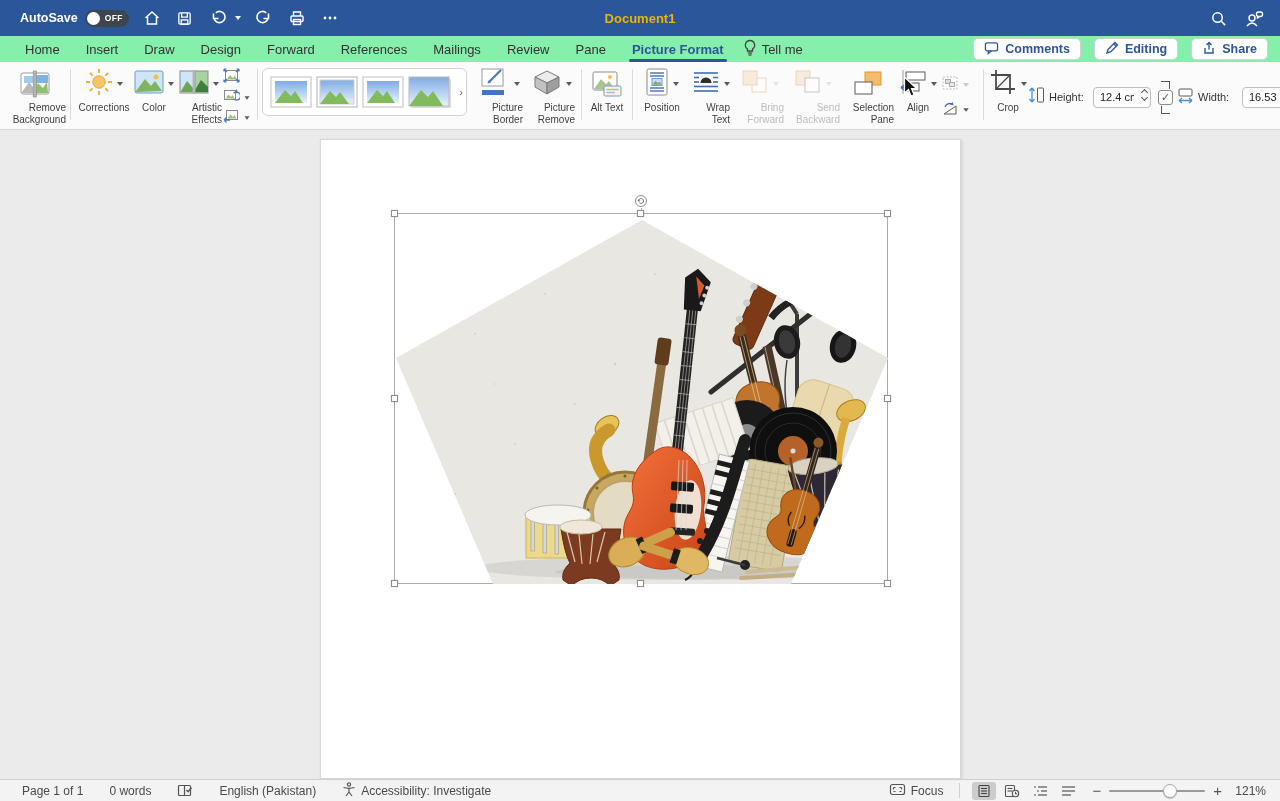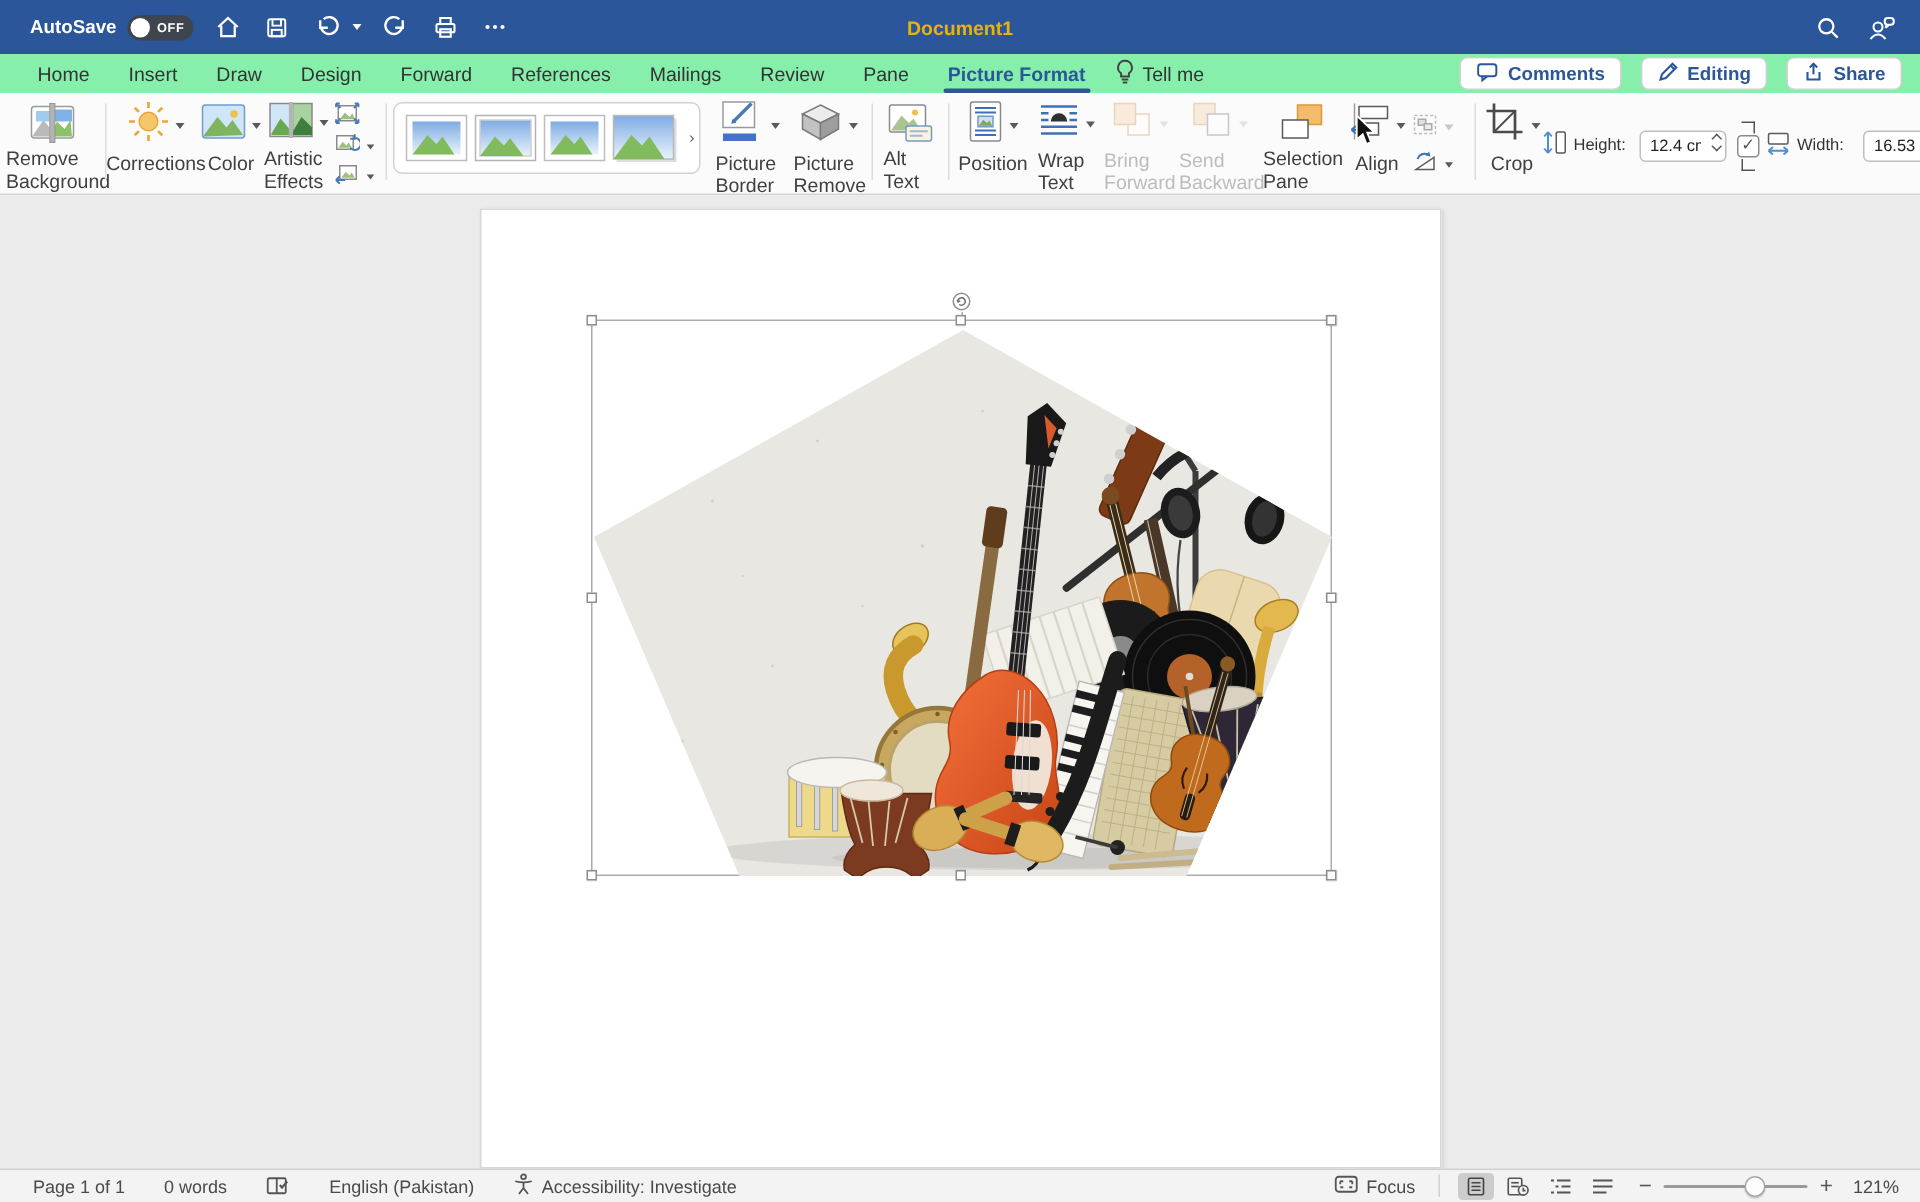"Remove Background" .rlabel { font-size: 13px -> 10px; text-align: left -> right }
